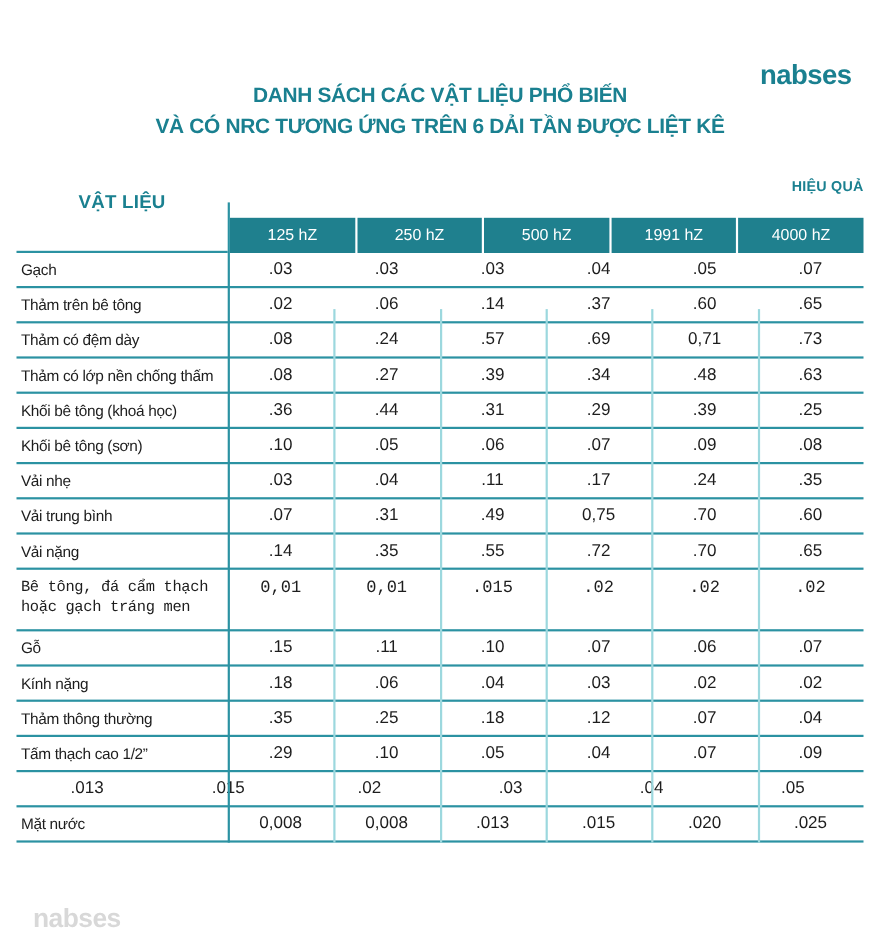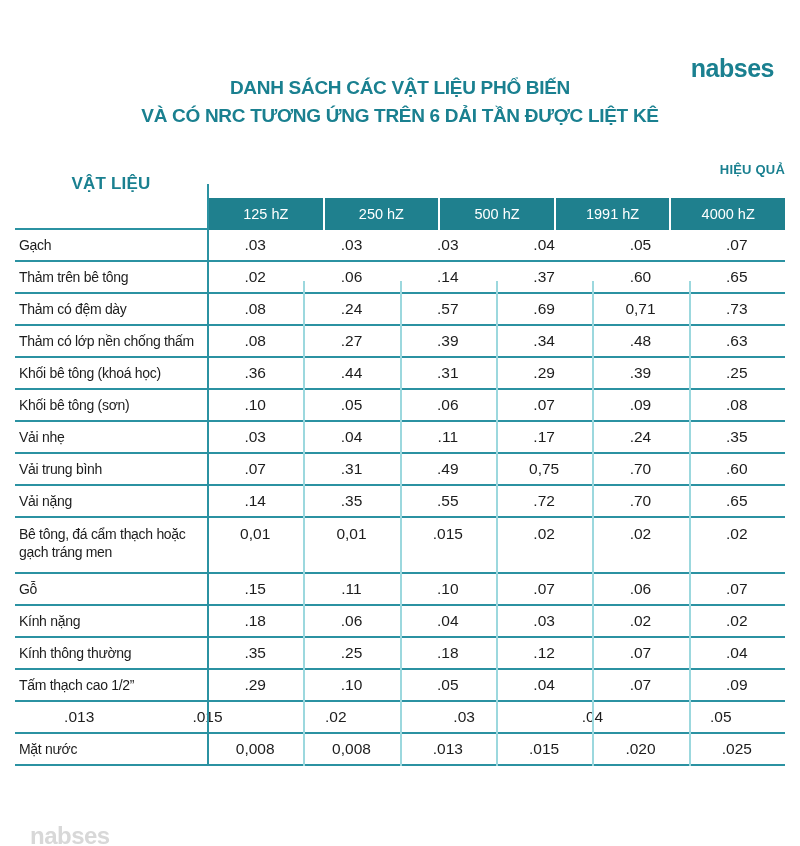"Bê tông, đá cẩm thạch" .row.tall .cell-material, .row.tall .cell-value { font-family: none -> Liberation Mono, monospace }
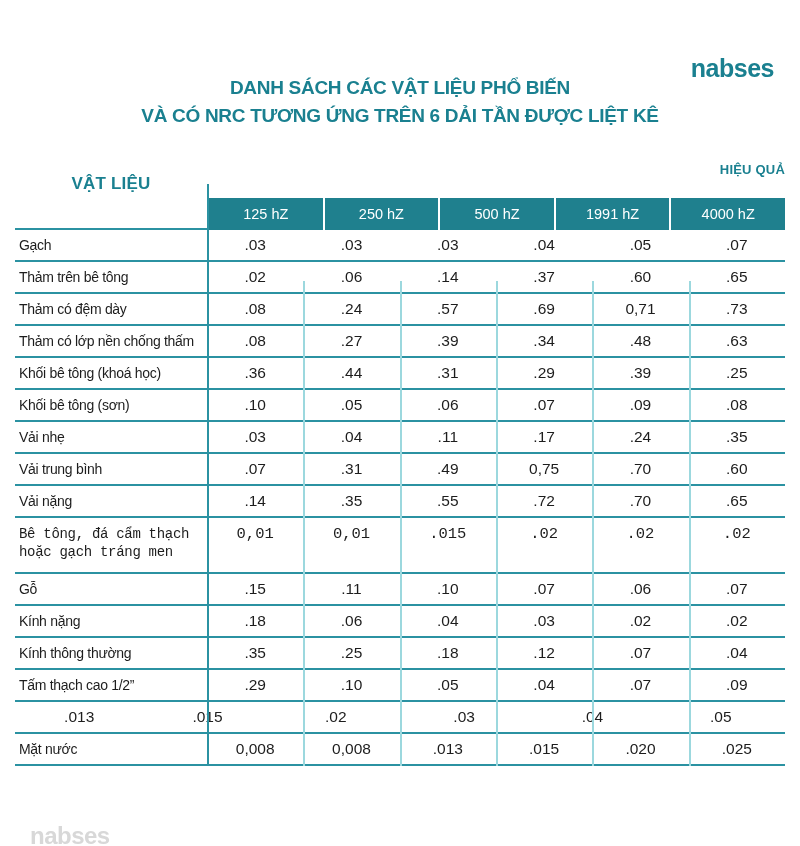"Kính thông thường" div.cell-material { text: Kính -> Thảm }
